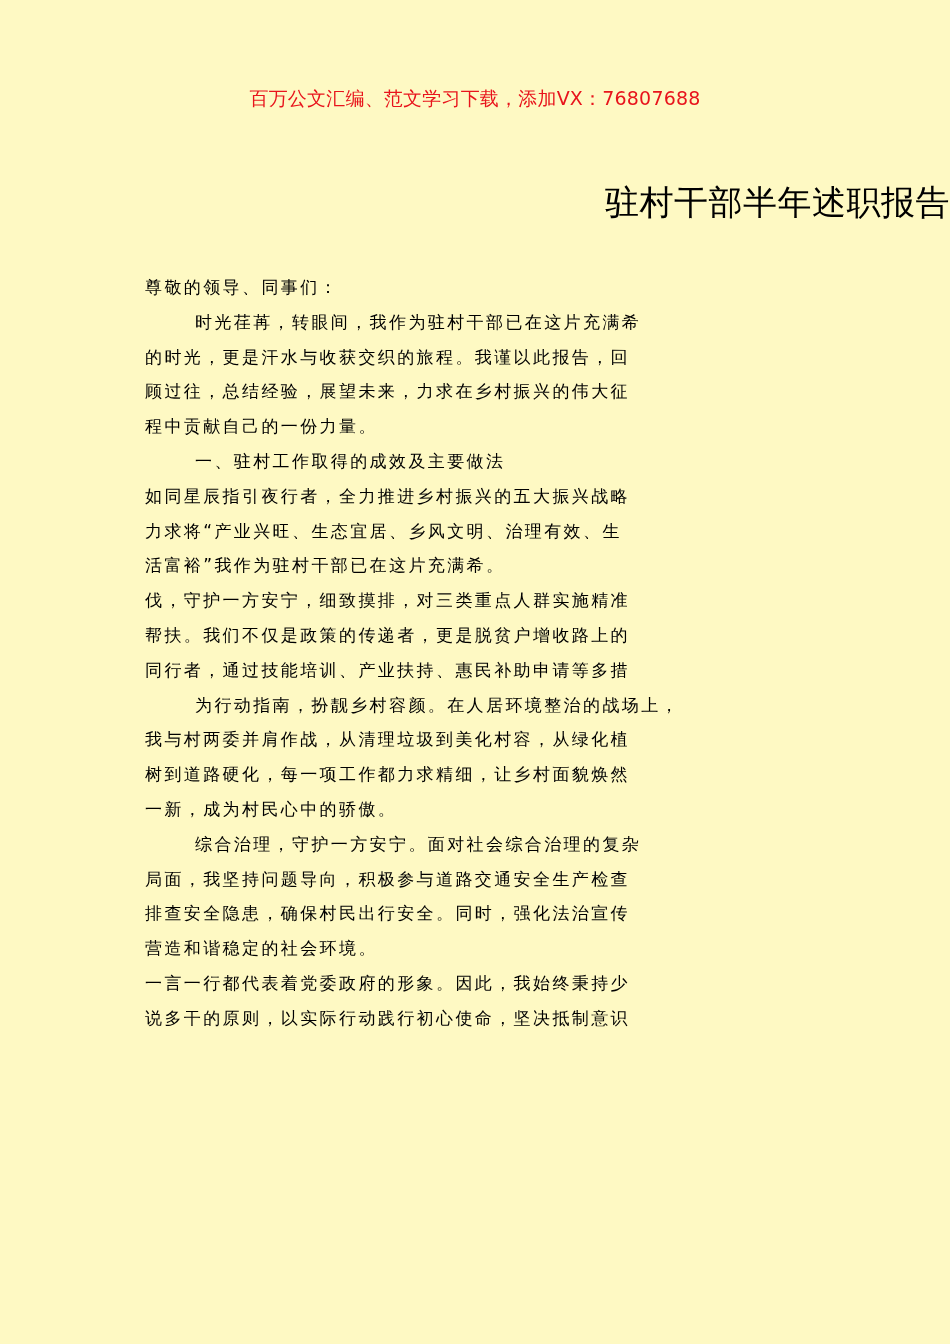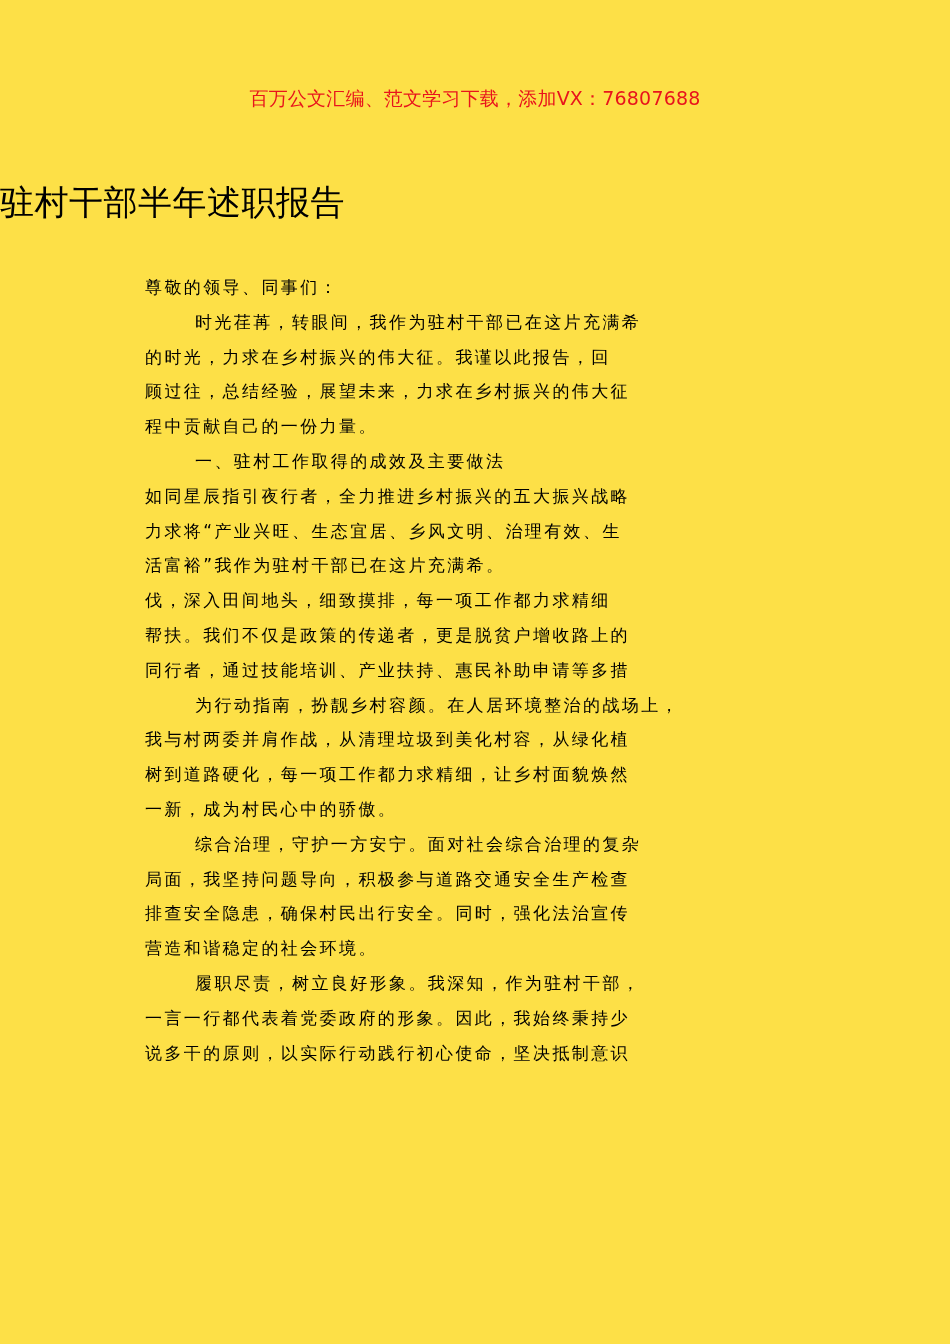"百万公文汇编、范文学习下载，添加VX：76807688" .page { background: #fde047 -> #fef9c3 }
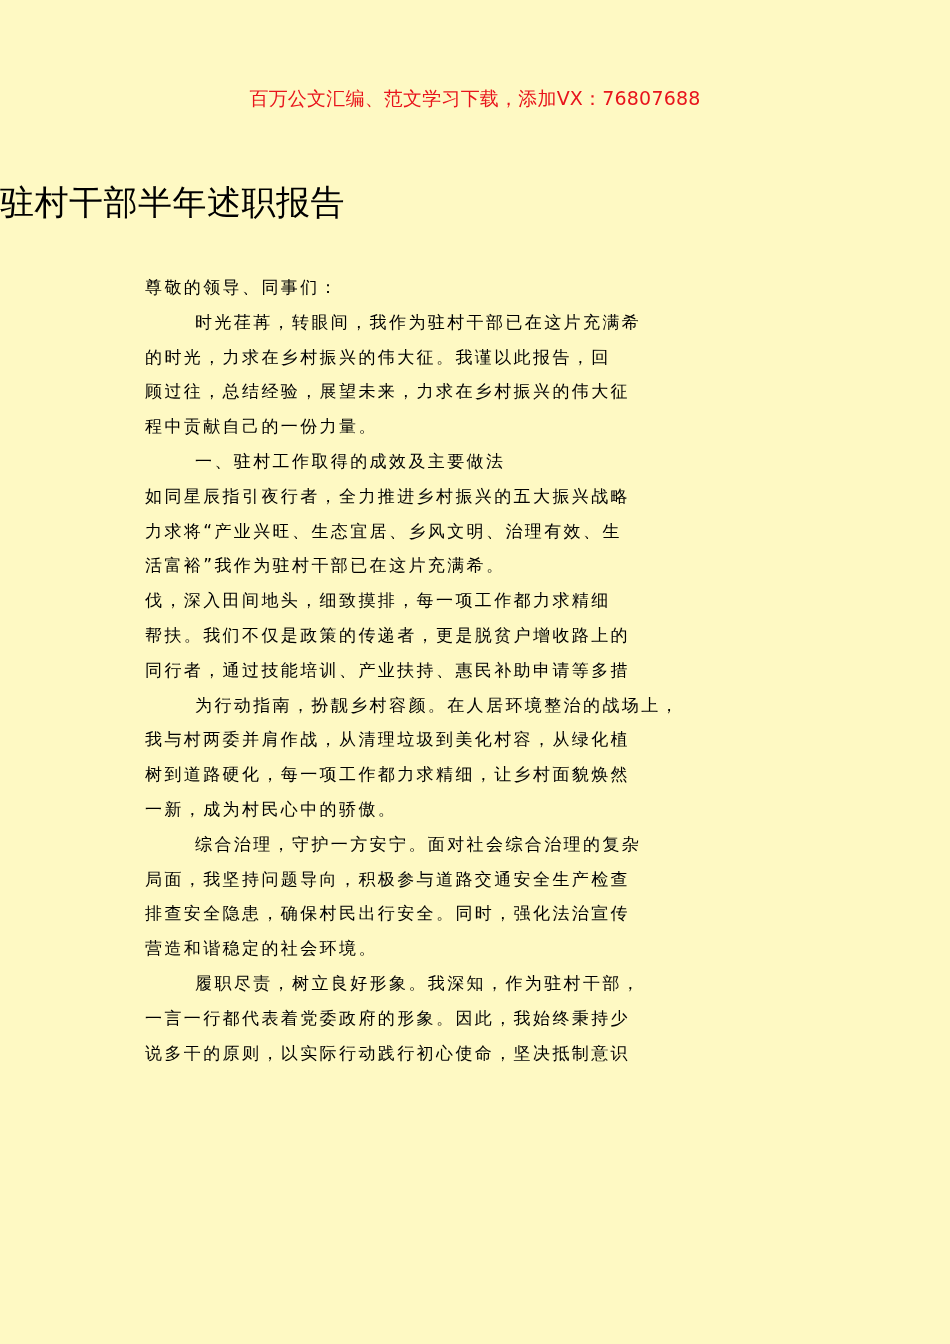"驻村干部半年述职报告" .title { text-align: left -> right }
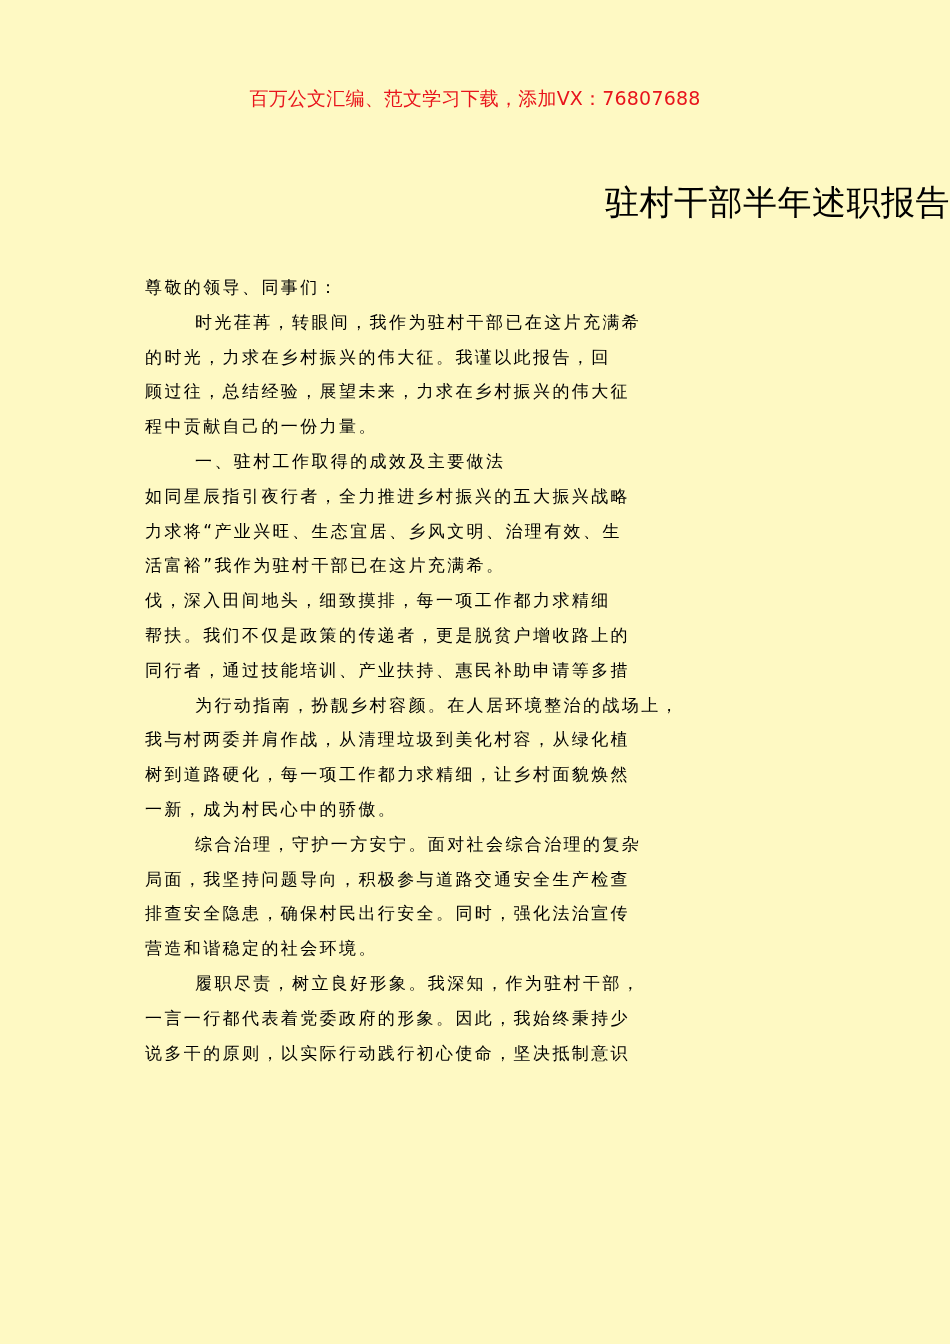"的时光，力求在乡村振兴的伟大征。我谨以此报告，回" div.line { text: 力求在乡村振兴的伟大征 -> 更是汗水与收获交织的旅程 }
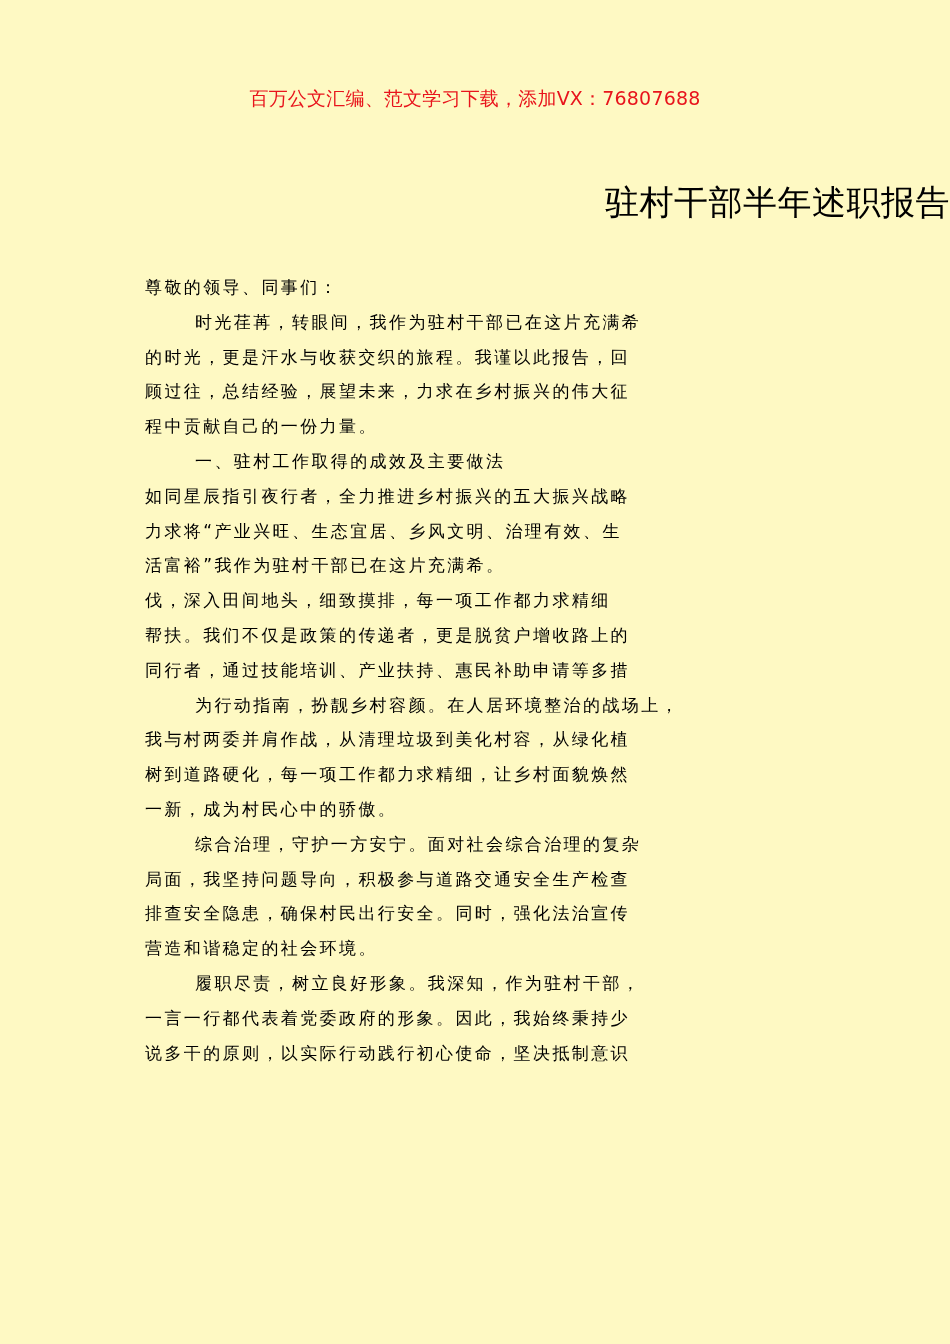"伐，深入田间地头，细致摸排，每一项工作都力求精细" div.line { text: 深入田间地头，细致摸排，每一项工作都力求精细 -> 守护一方安宁，细致摸排，对三类重点人群实施精准 }
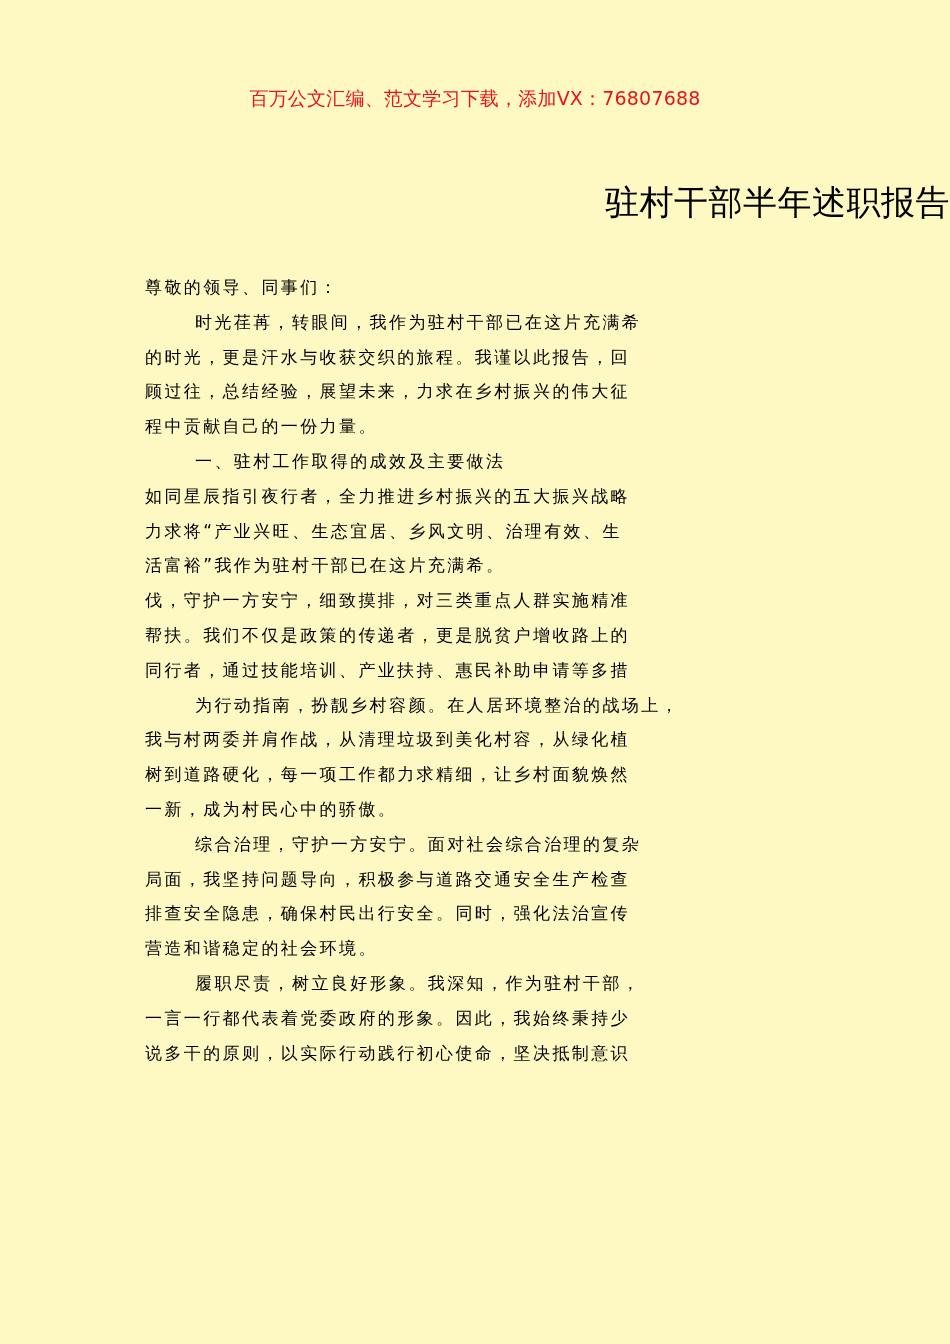"履职尽责，树立良好形象。我深知，作为驻村干部，" div.line { html: <div>履职尽责，树立良好形象。我深知，作为驻村干部，</div> -> none }
